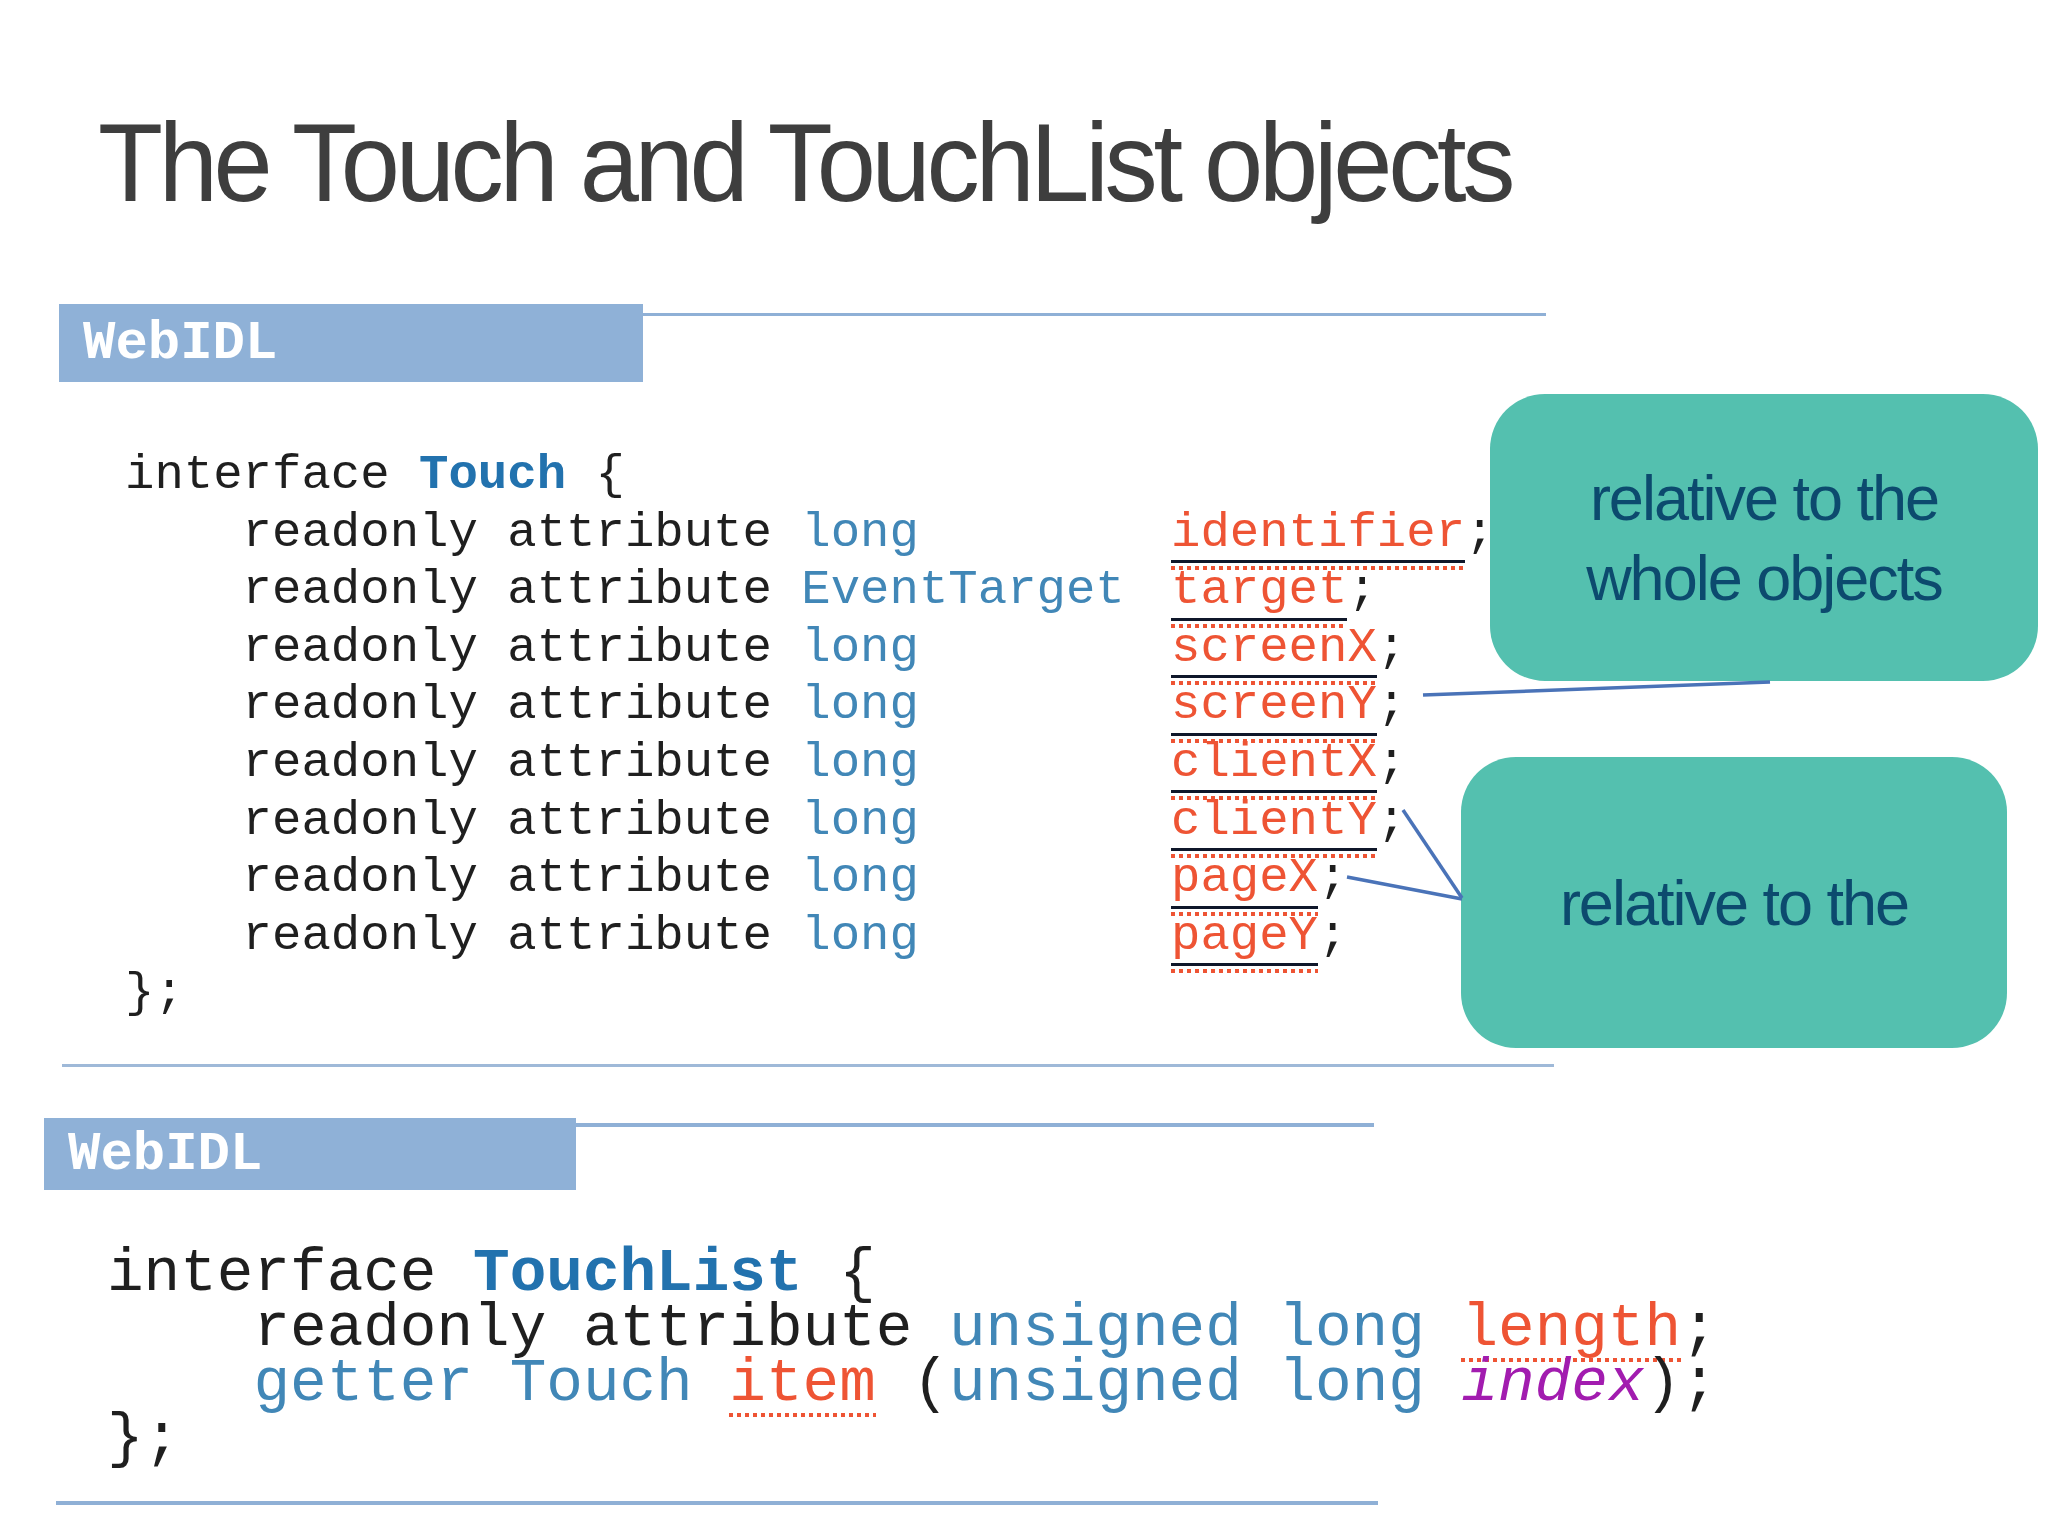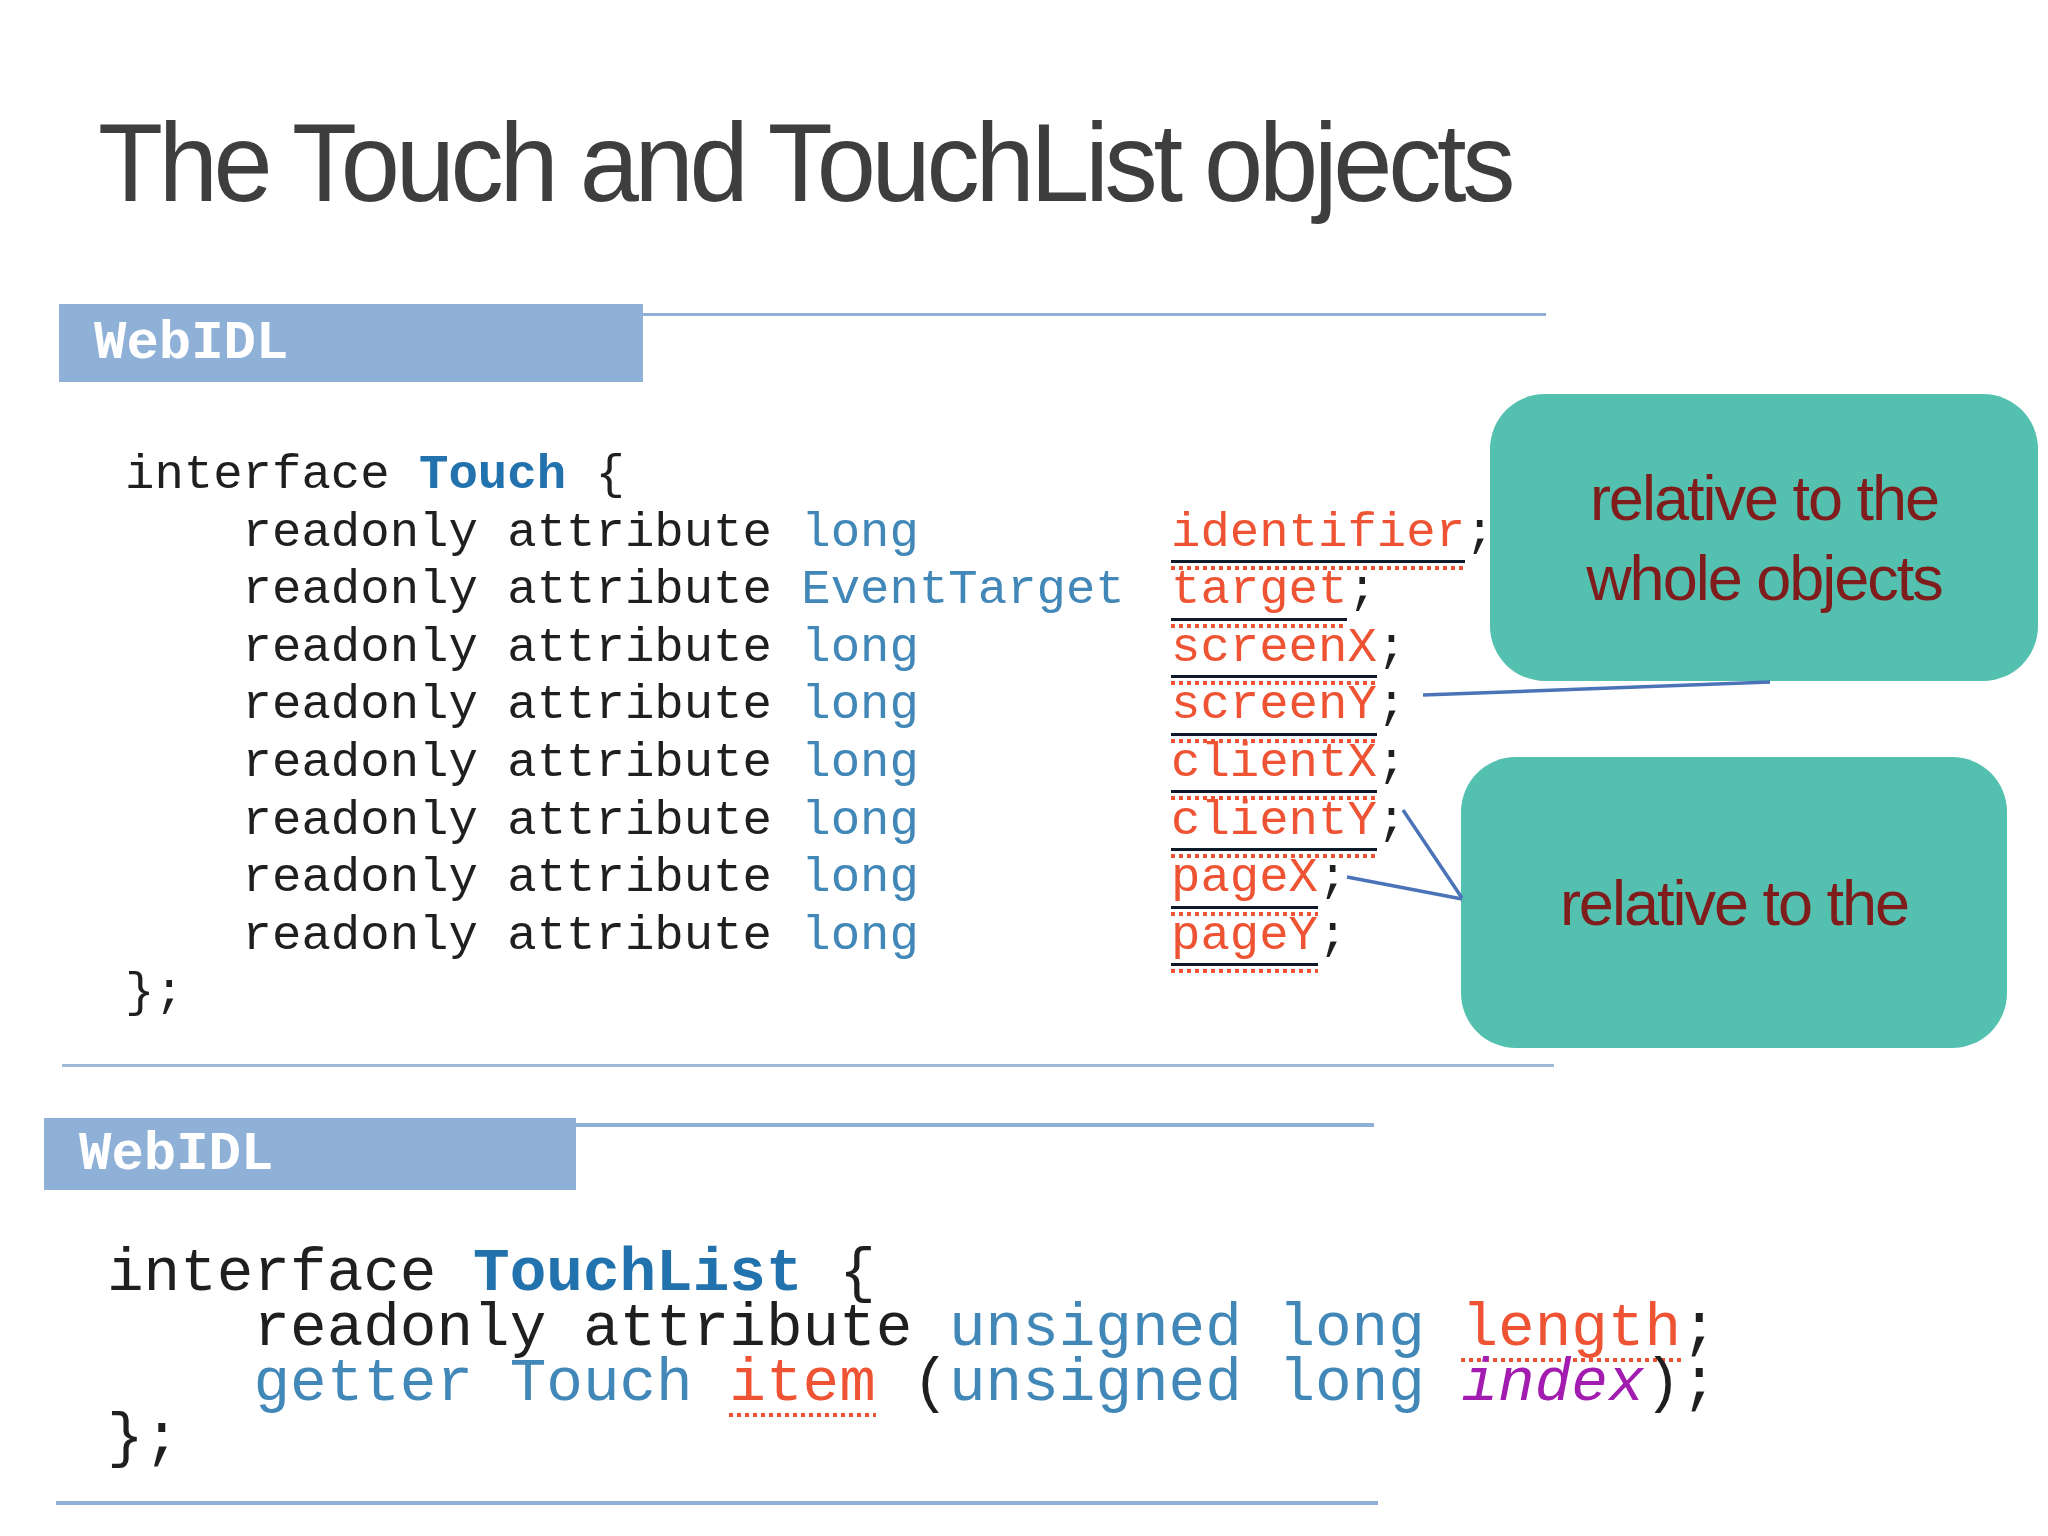"WebIDL" .webidl-bar { padding-left: 35px -> 24px }
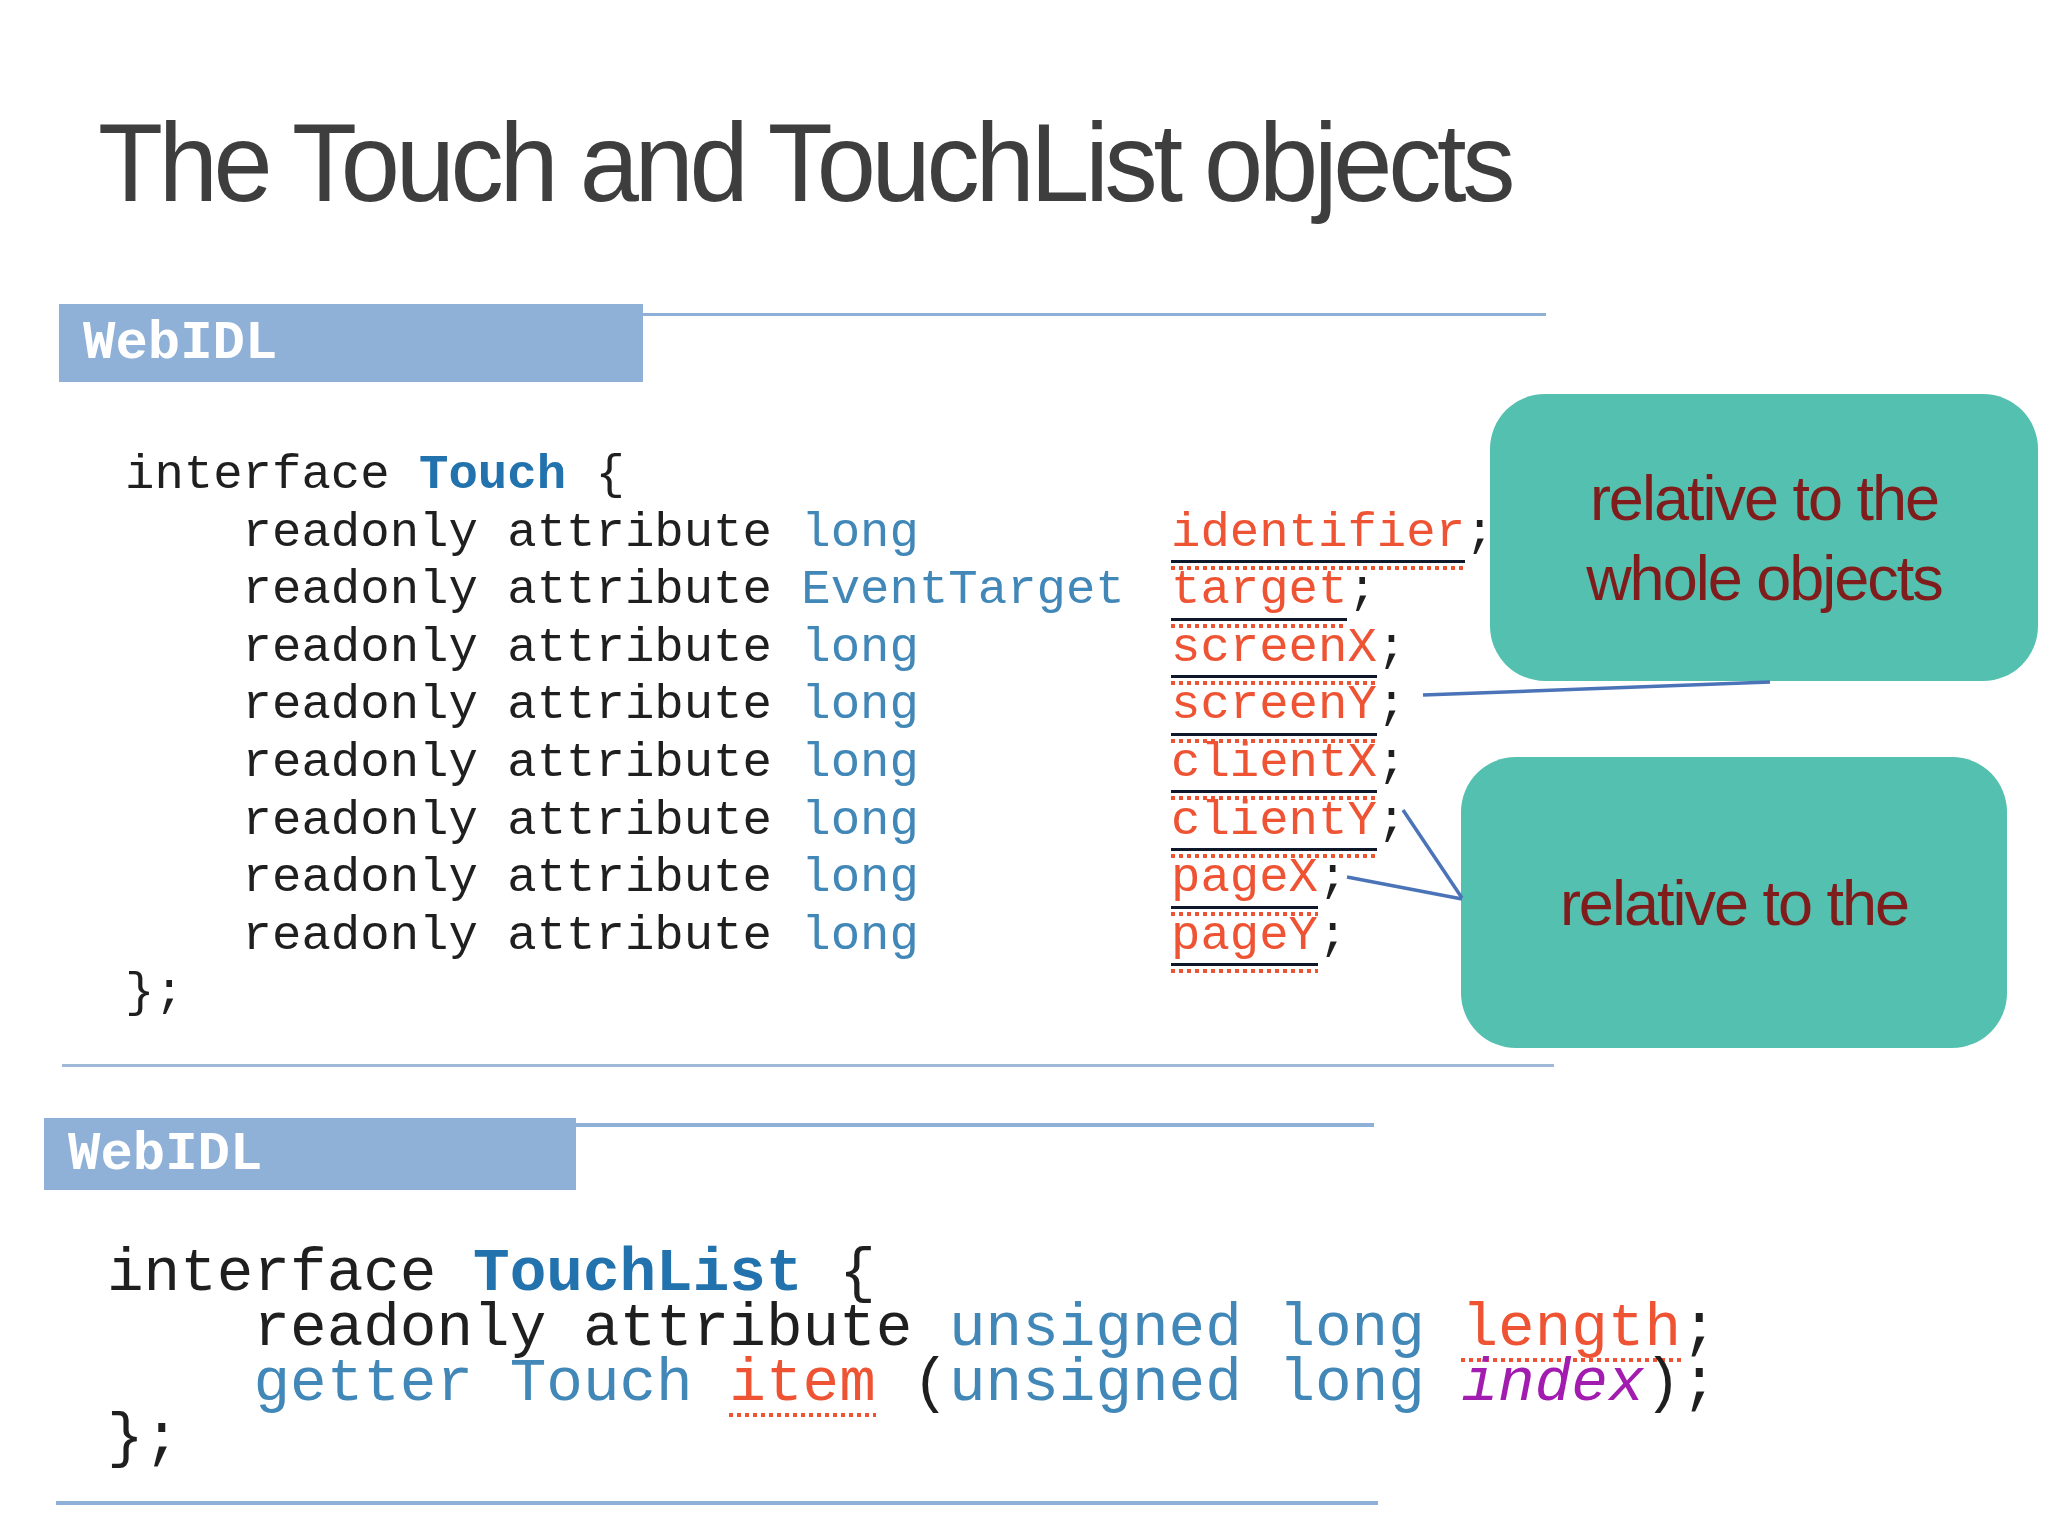"relative to the" .callout { color: #7f1d1d -> #0c4a6e }
